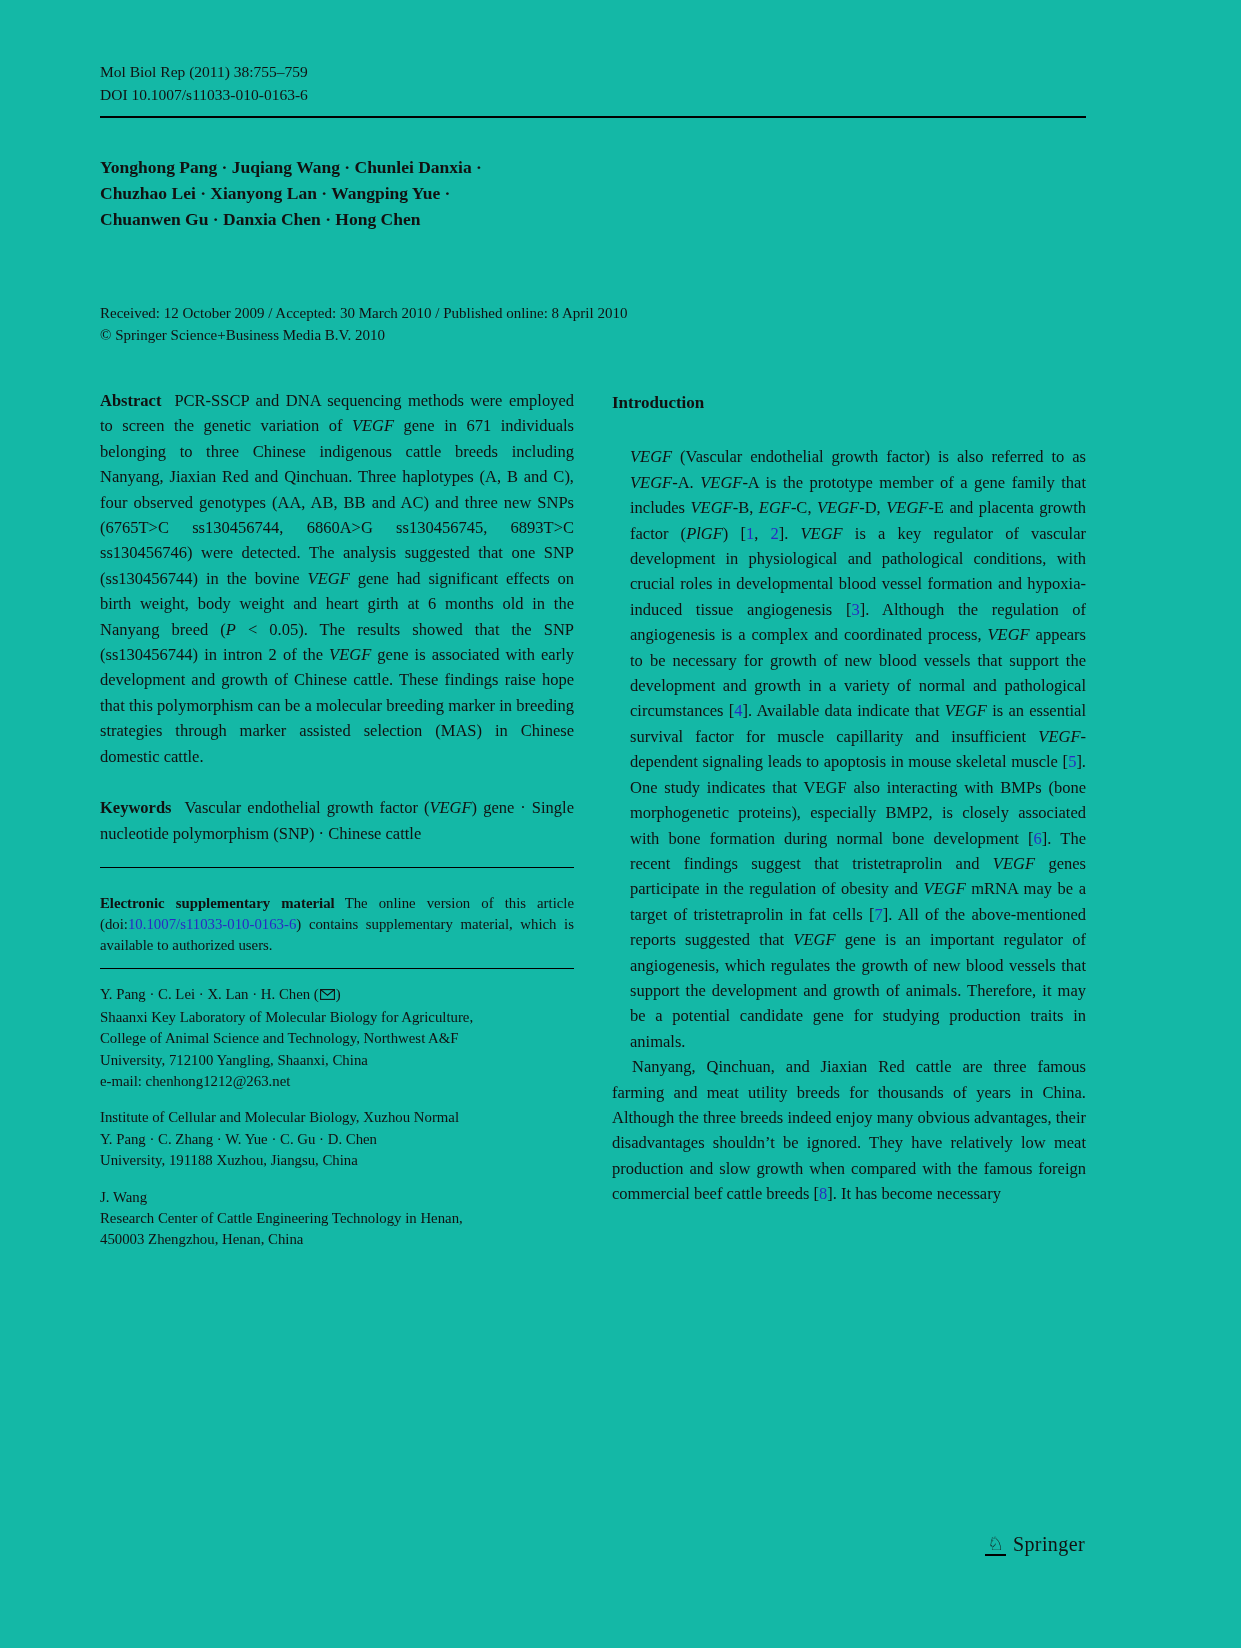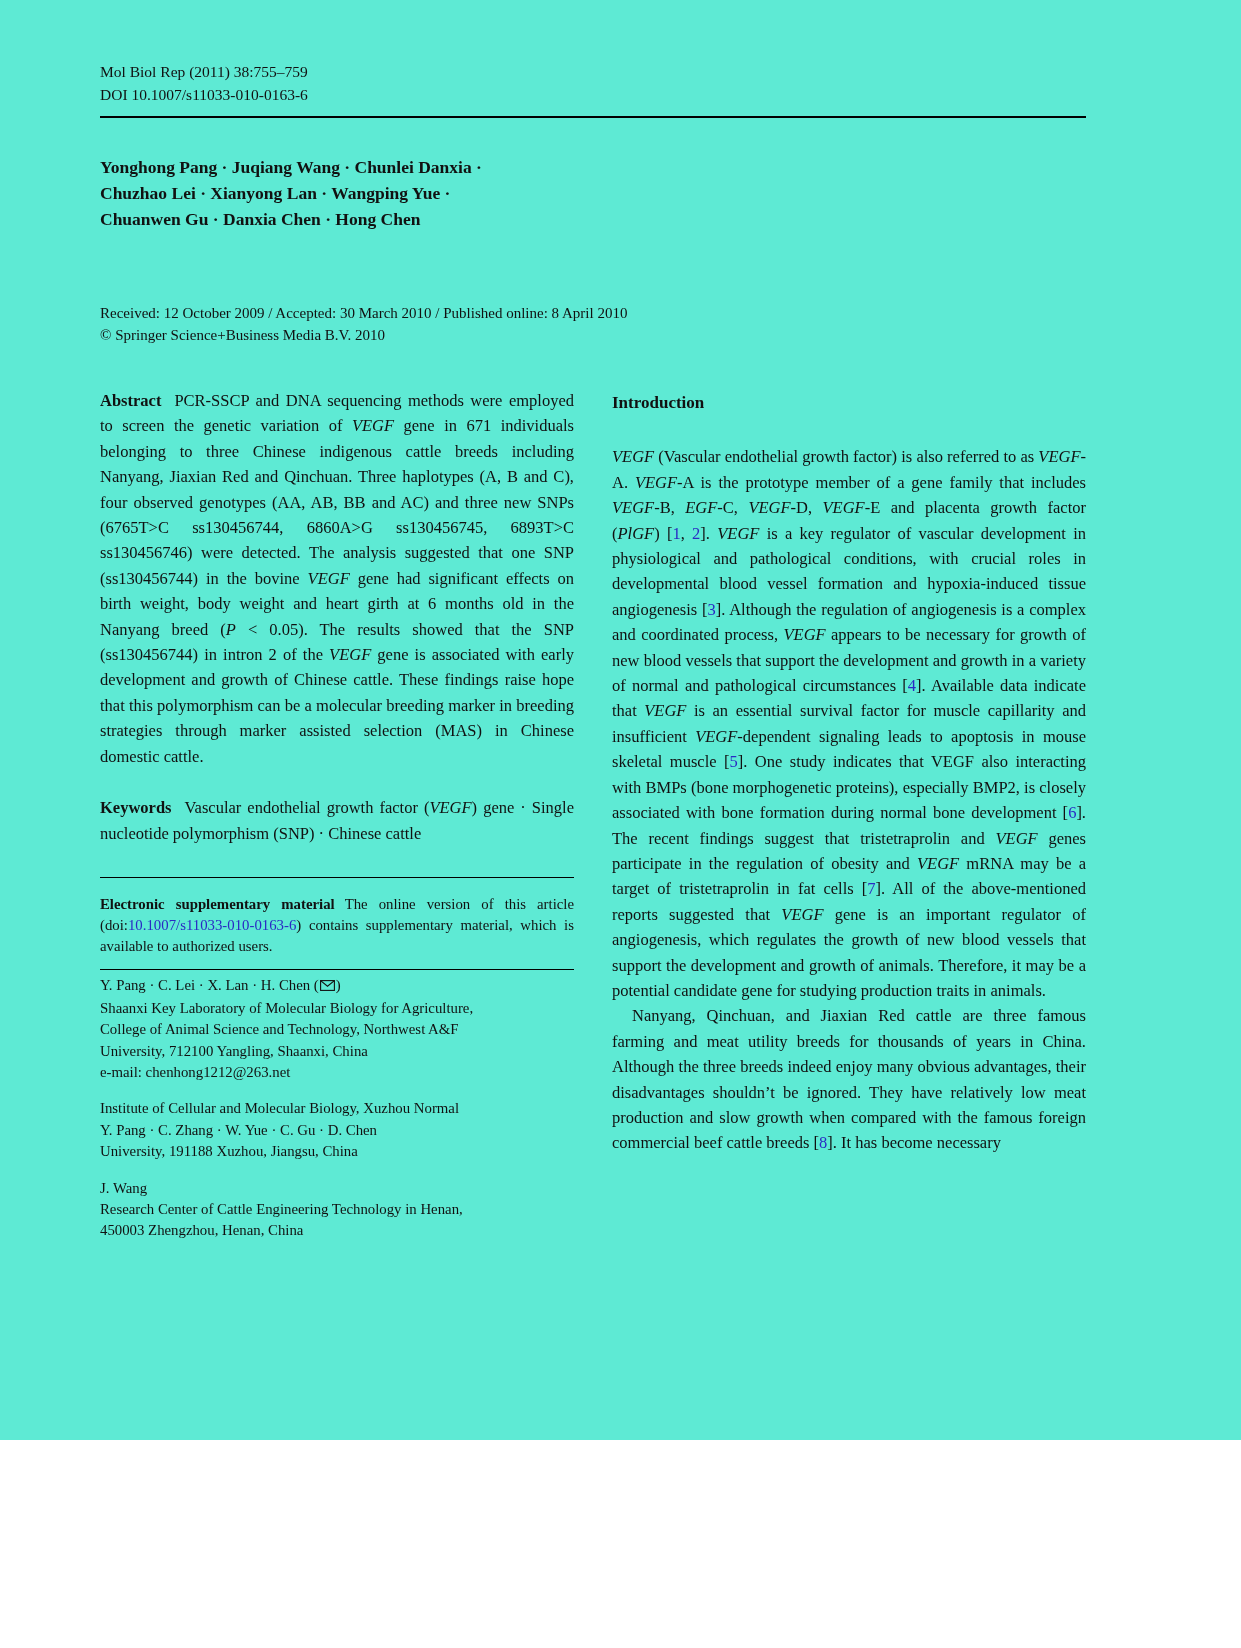"Mol Biol Rep (2011) 38:755–759" .page { background: #5eead4 -> #14b8a6; height: 1440px -> 1648px }
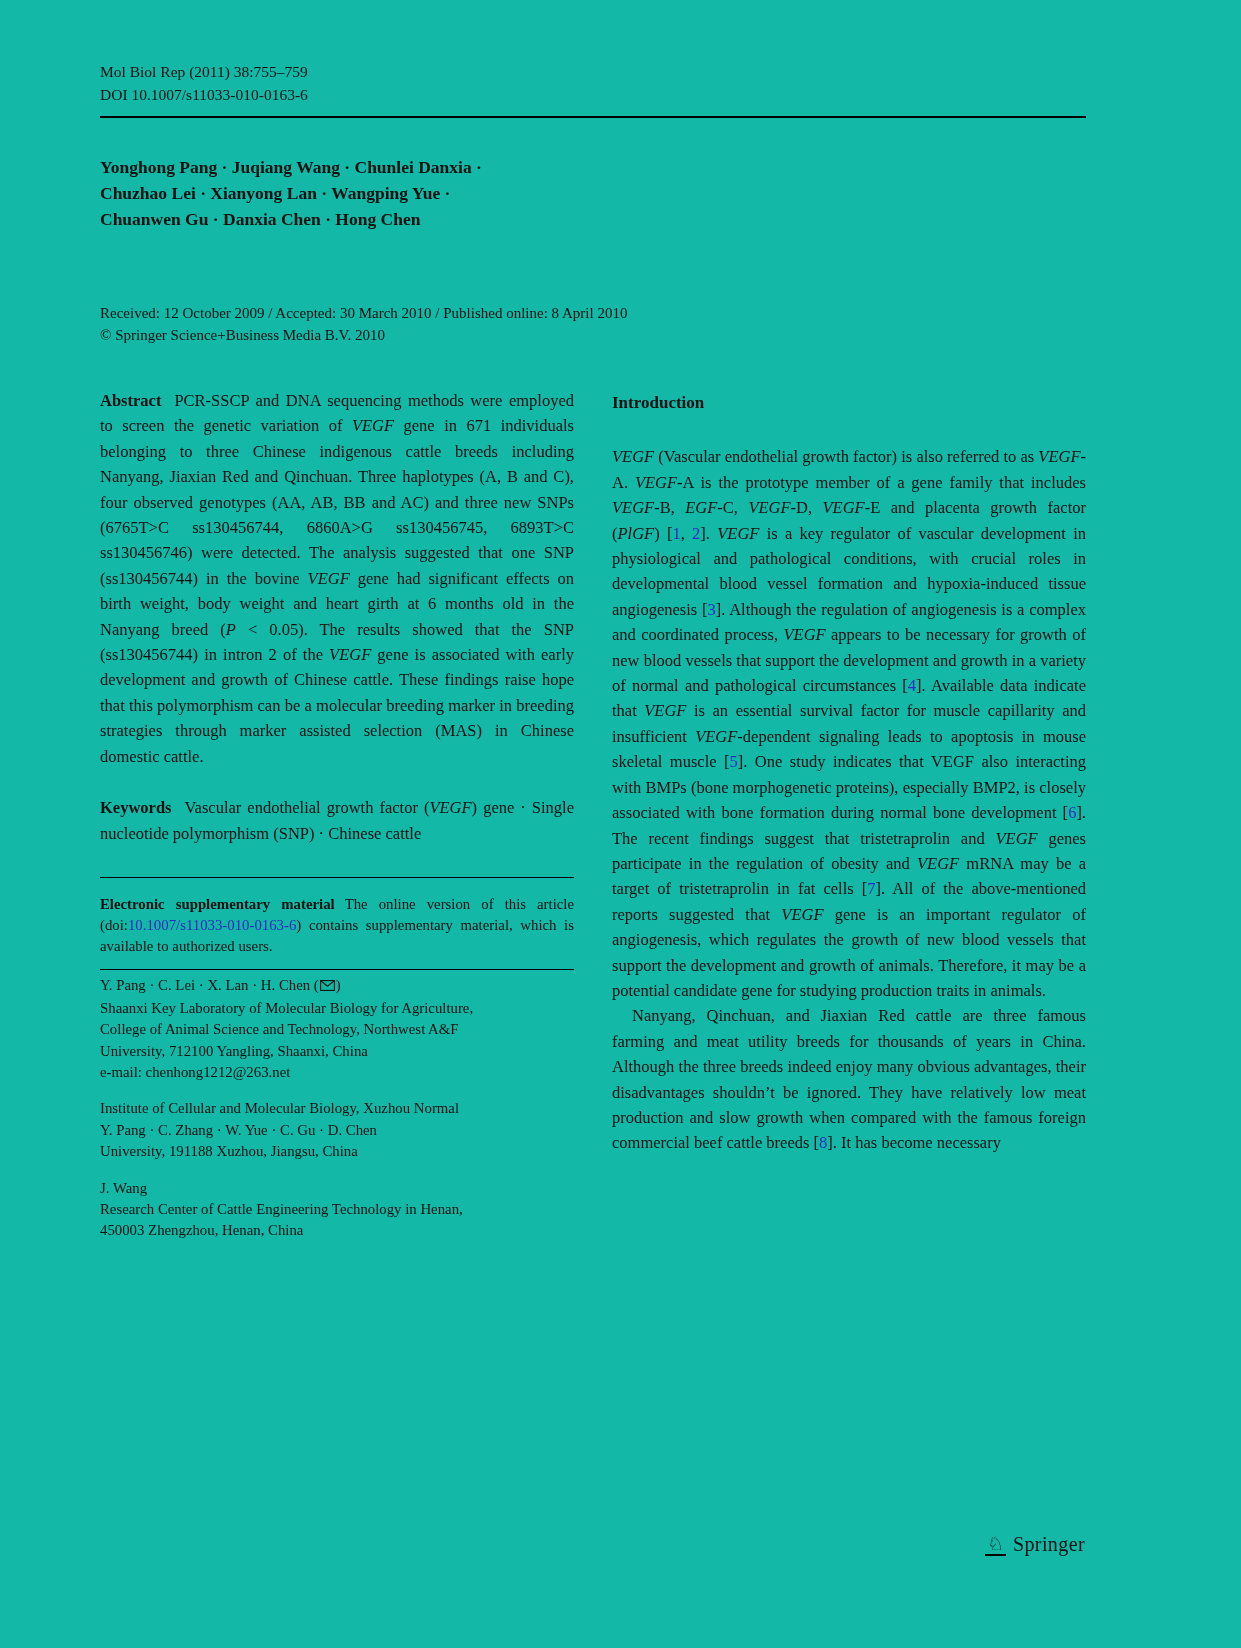"VEGF (Vascular endothelial growth" .p1 { margin-left: none -> 18px }
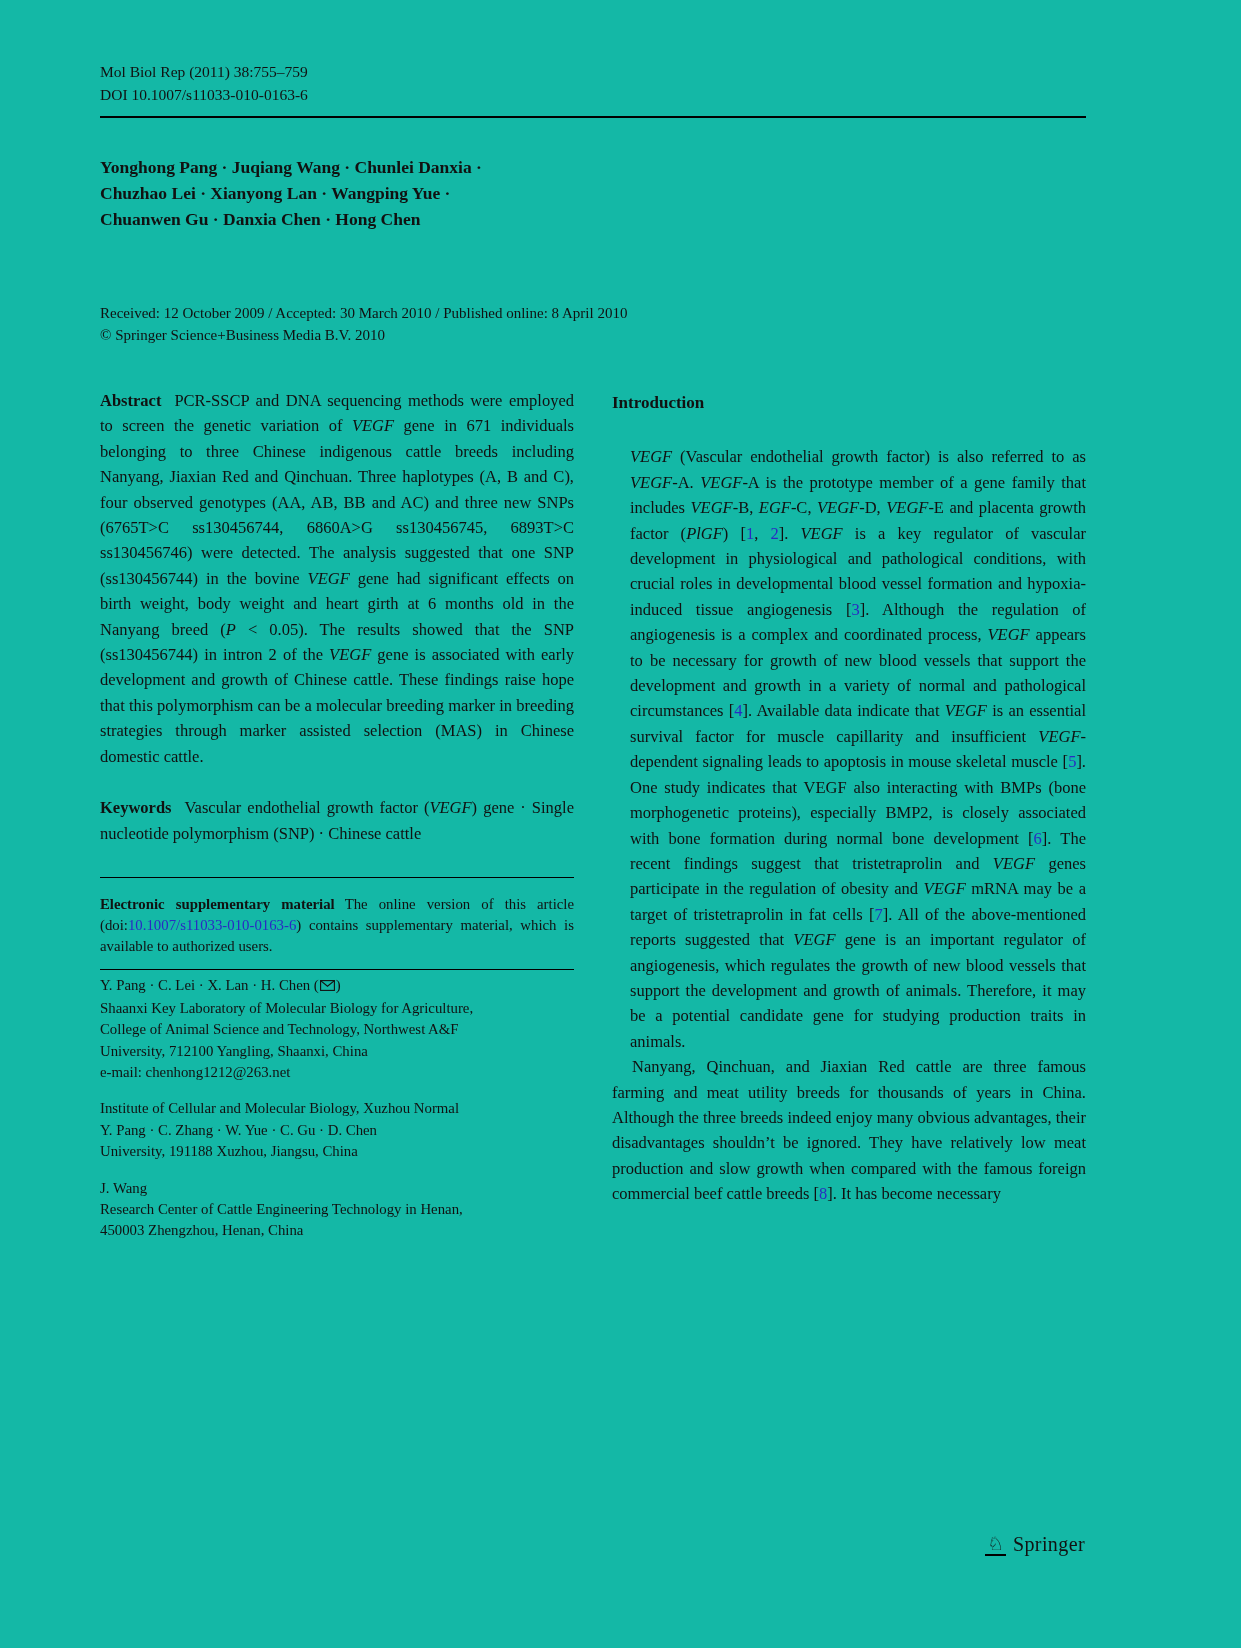"Electronic supplementary material The" .esm { margin-top: 31px -> 21px; padding-top: 16px -> 25px }
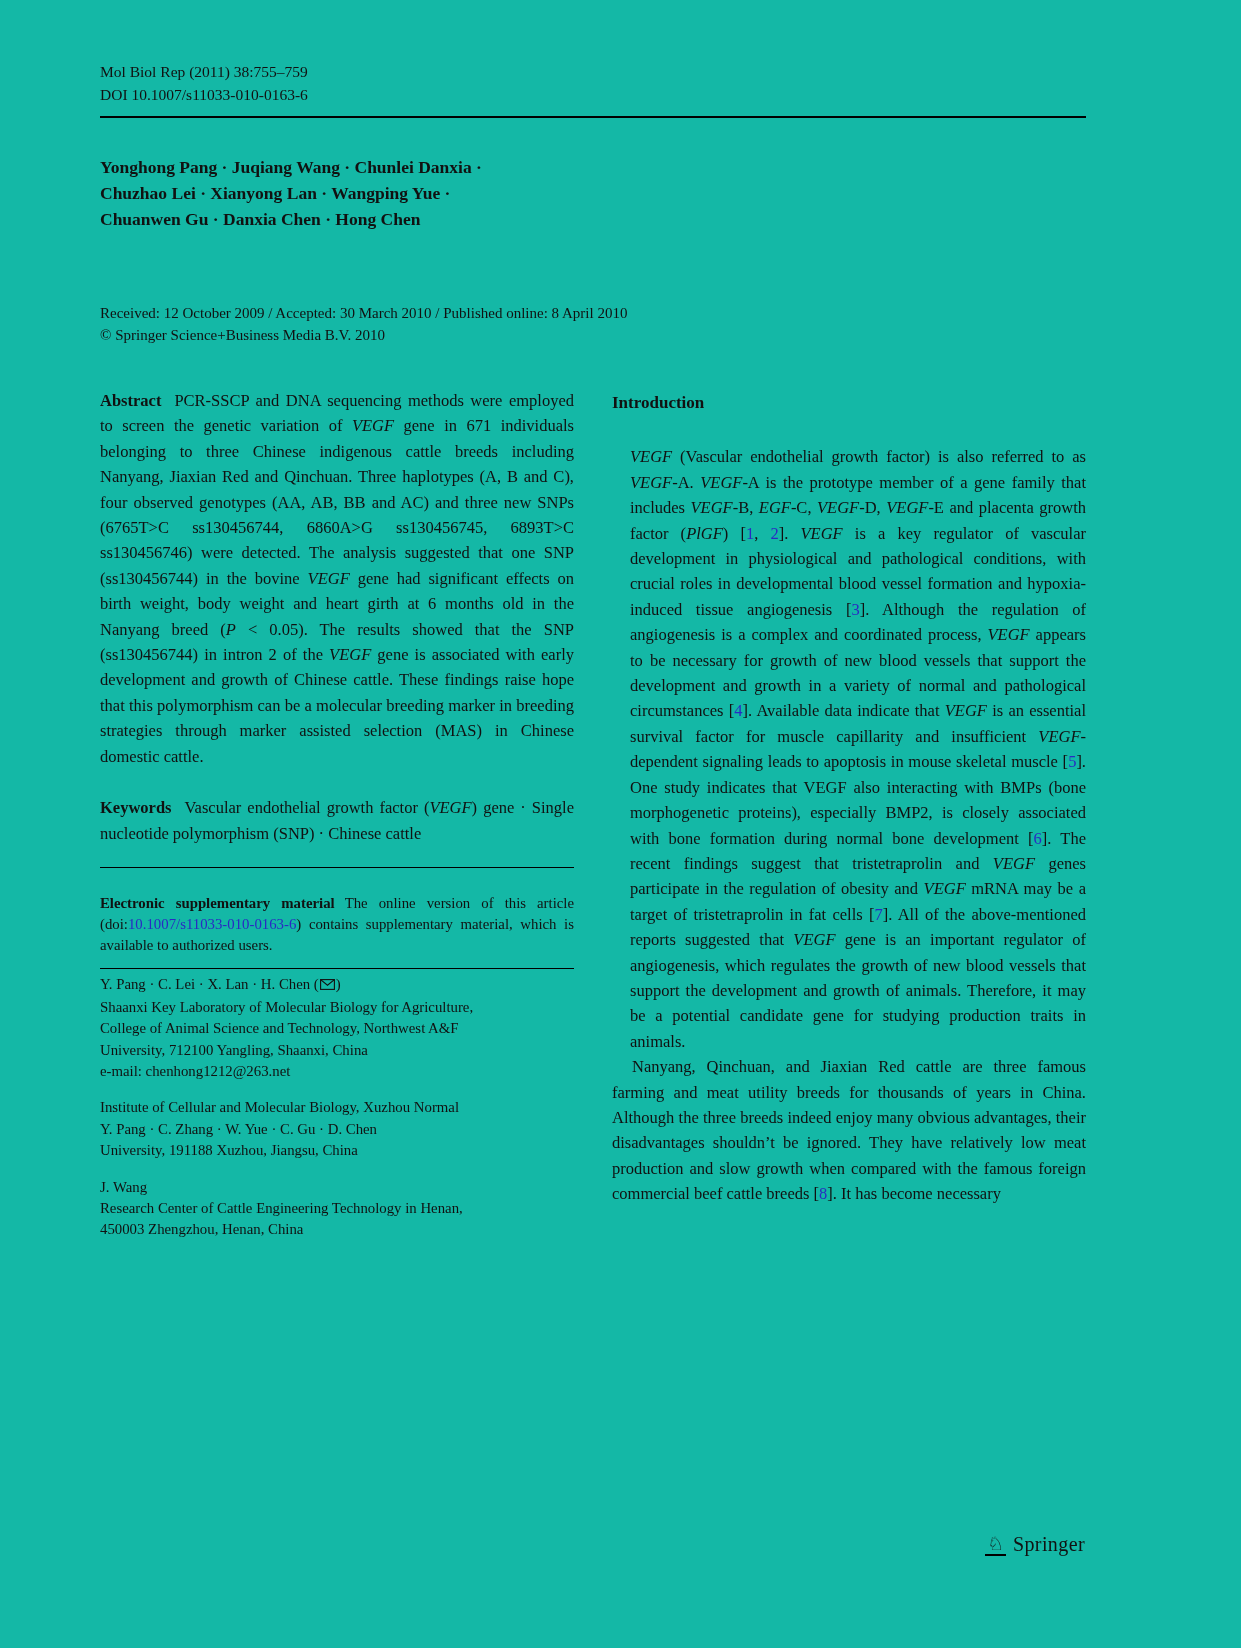"Y. Pang · C. Lei" .affils { padding-top: 5px -> 15px }
